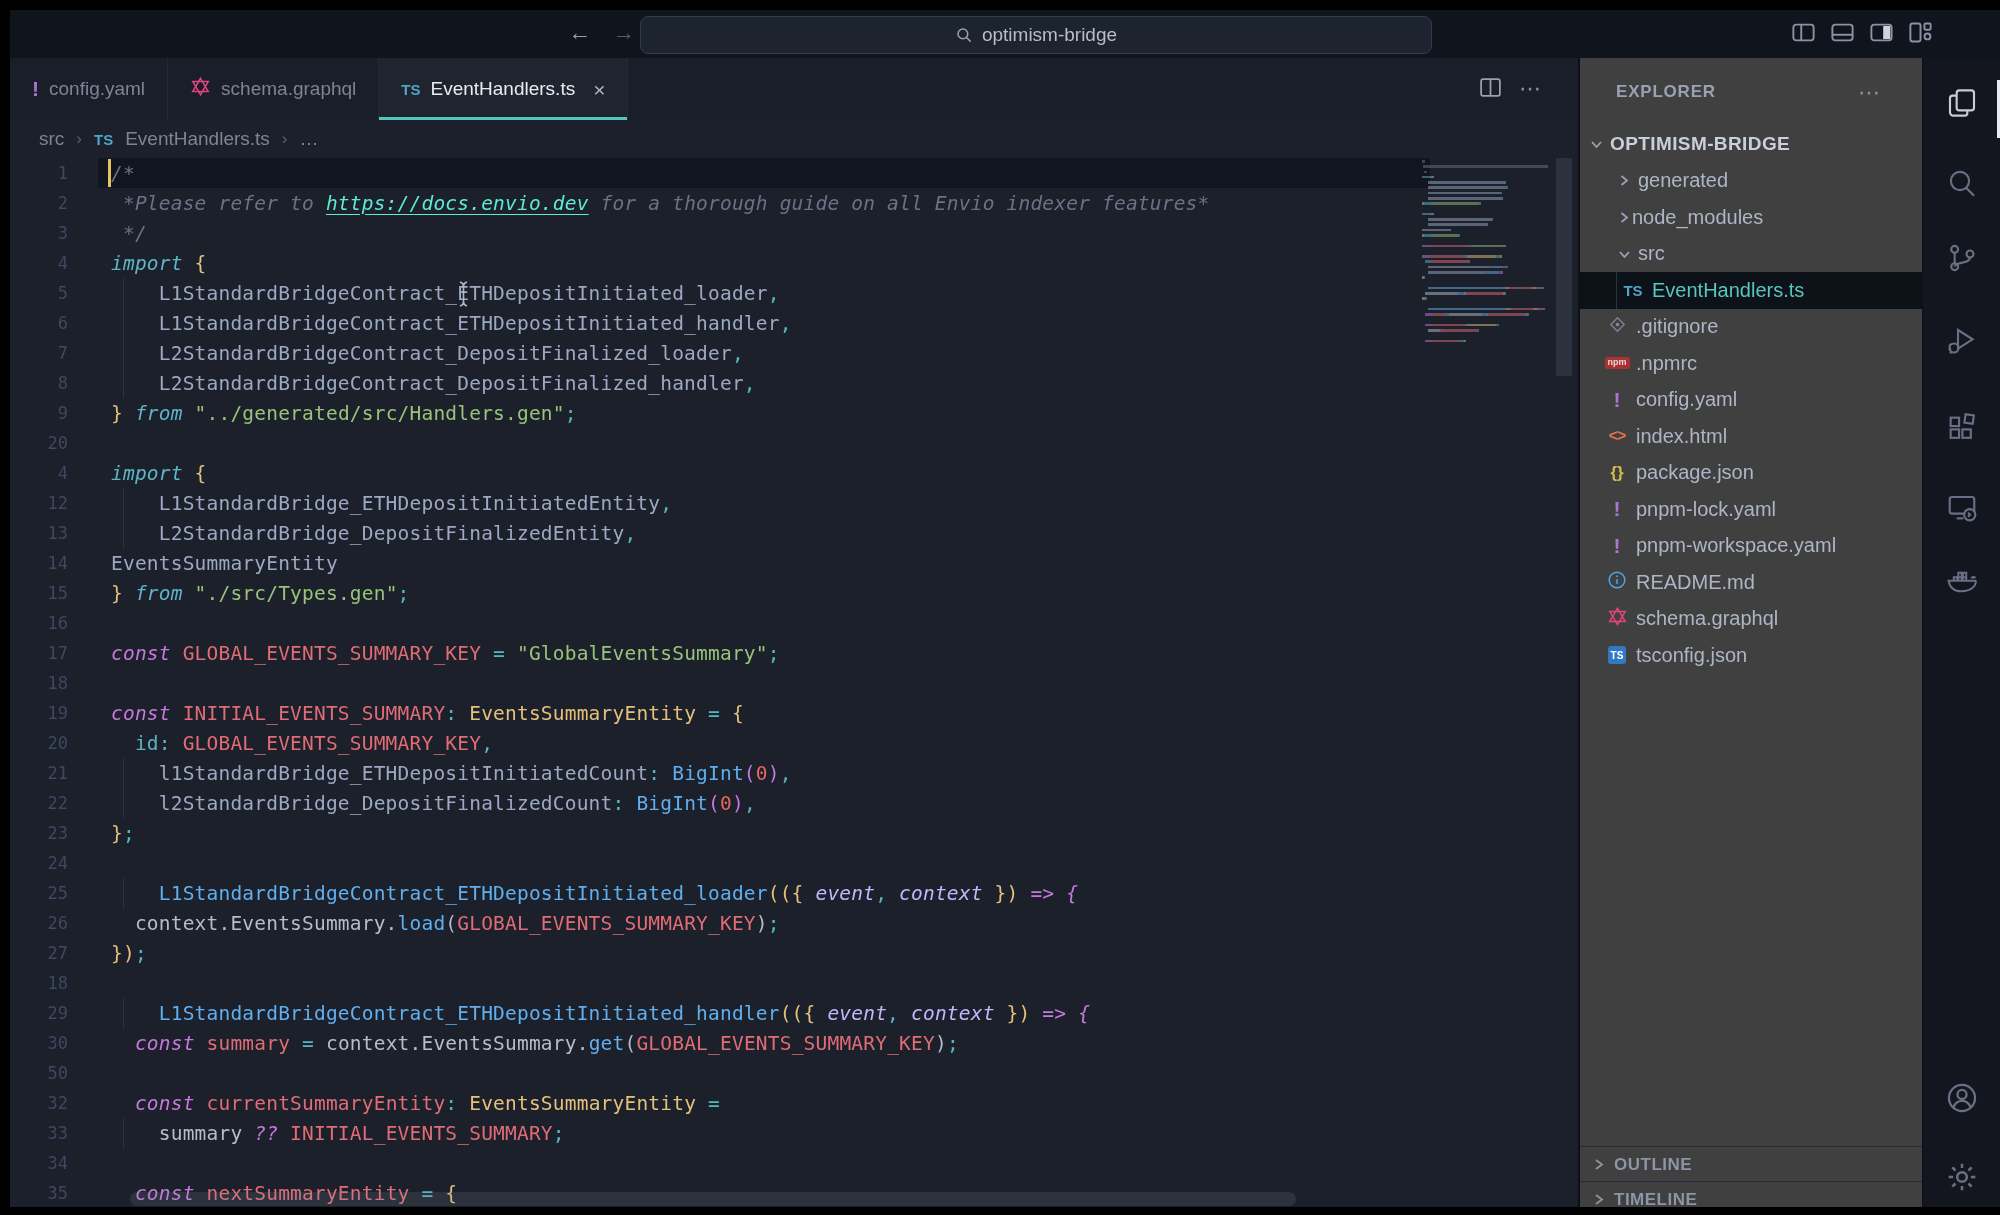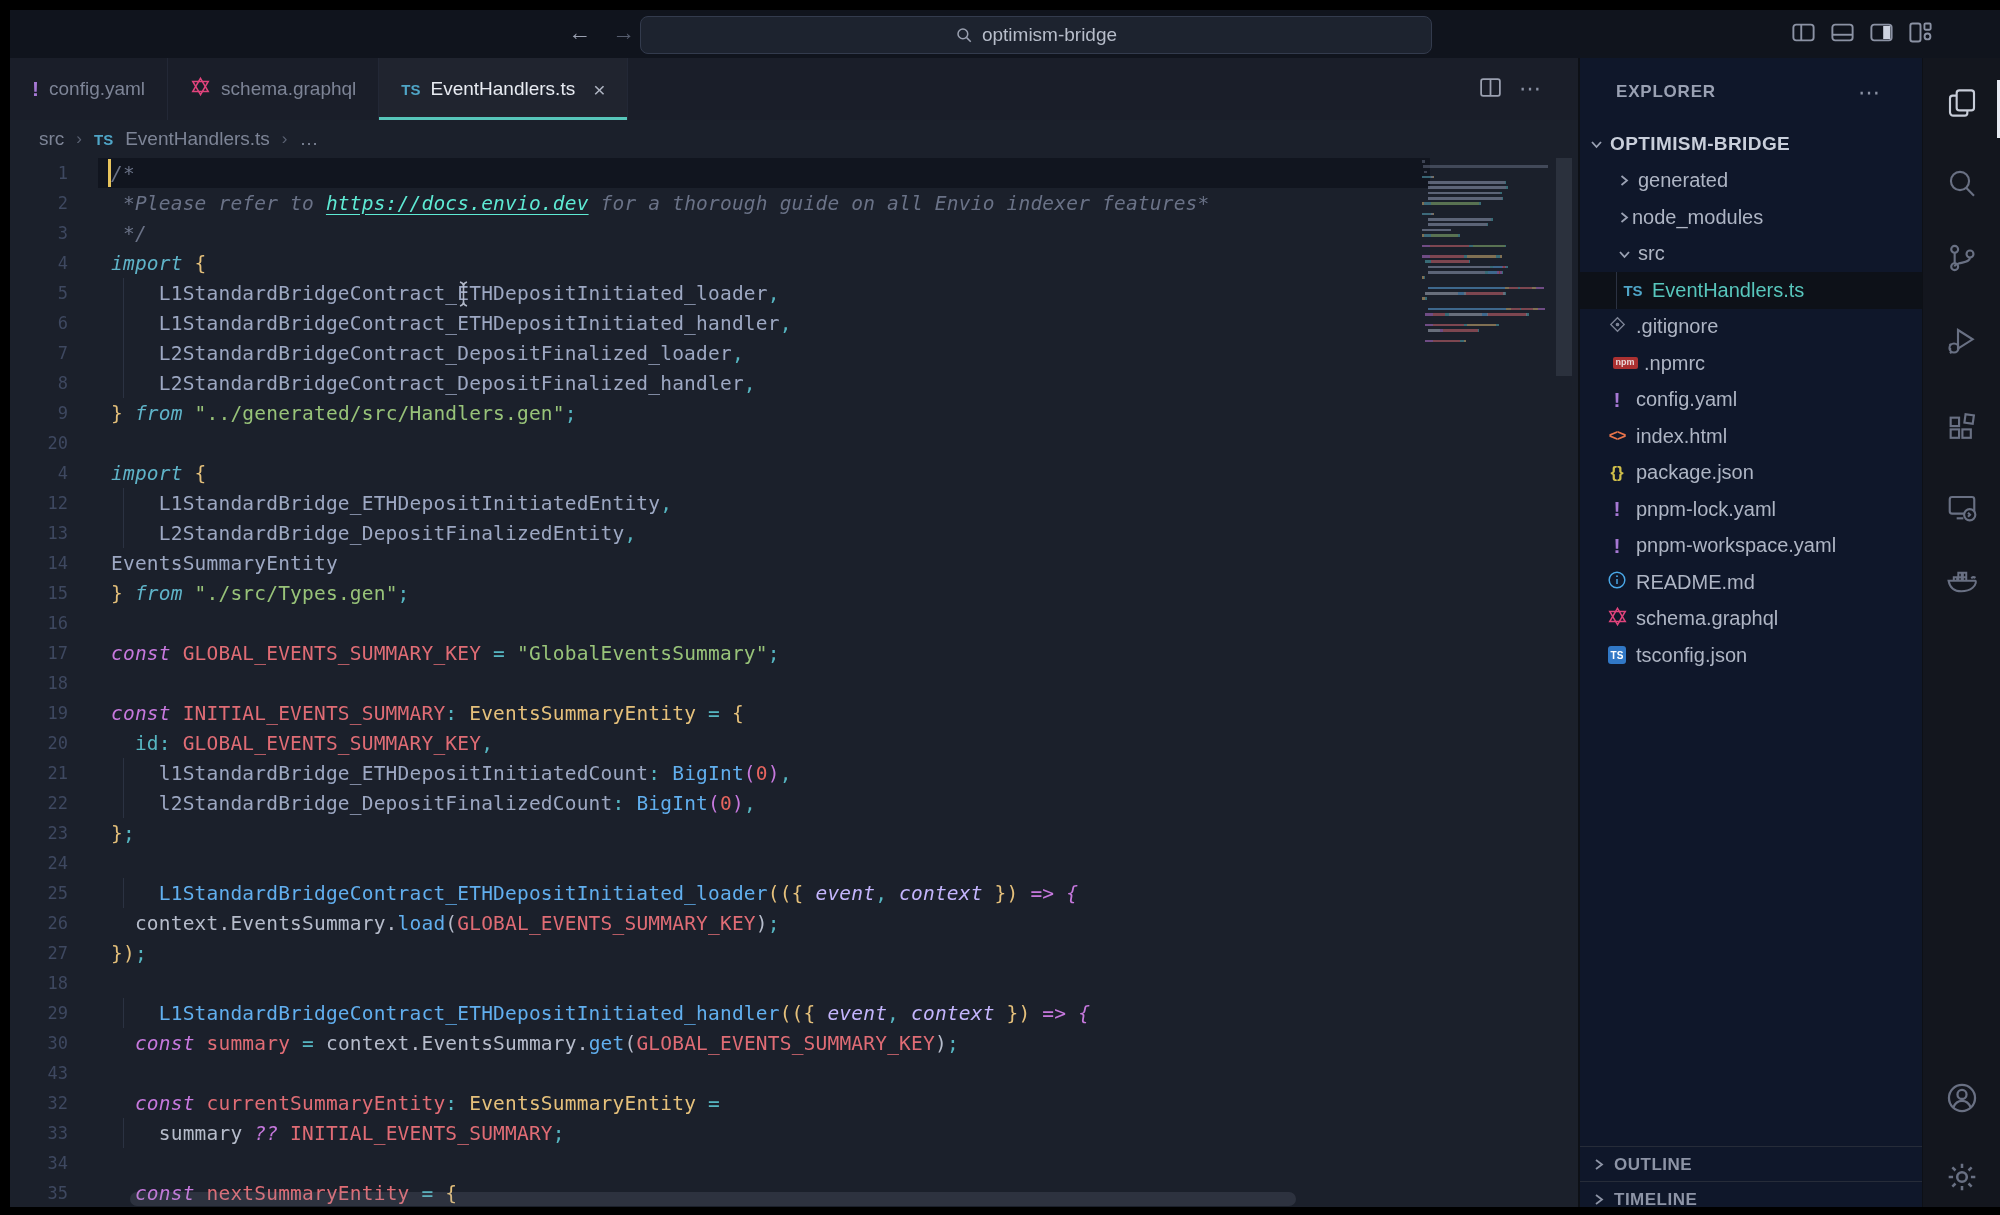"EXPLORER" #sidebar { background: #0f172a -> #404040 }
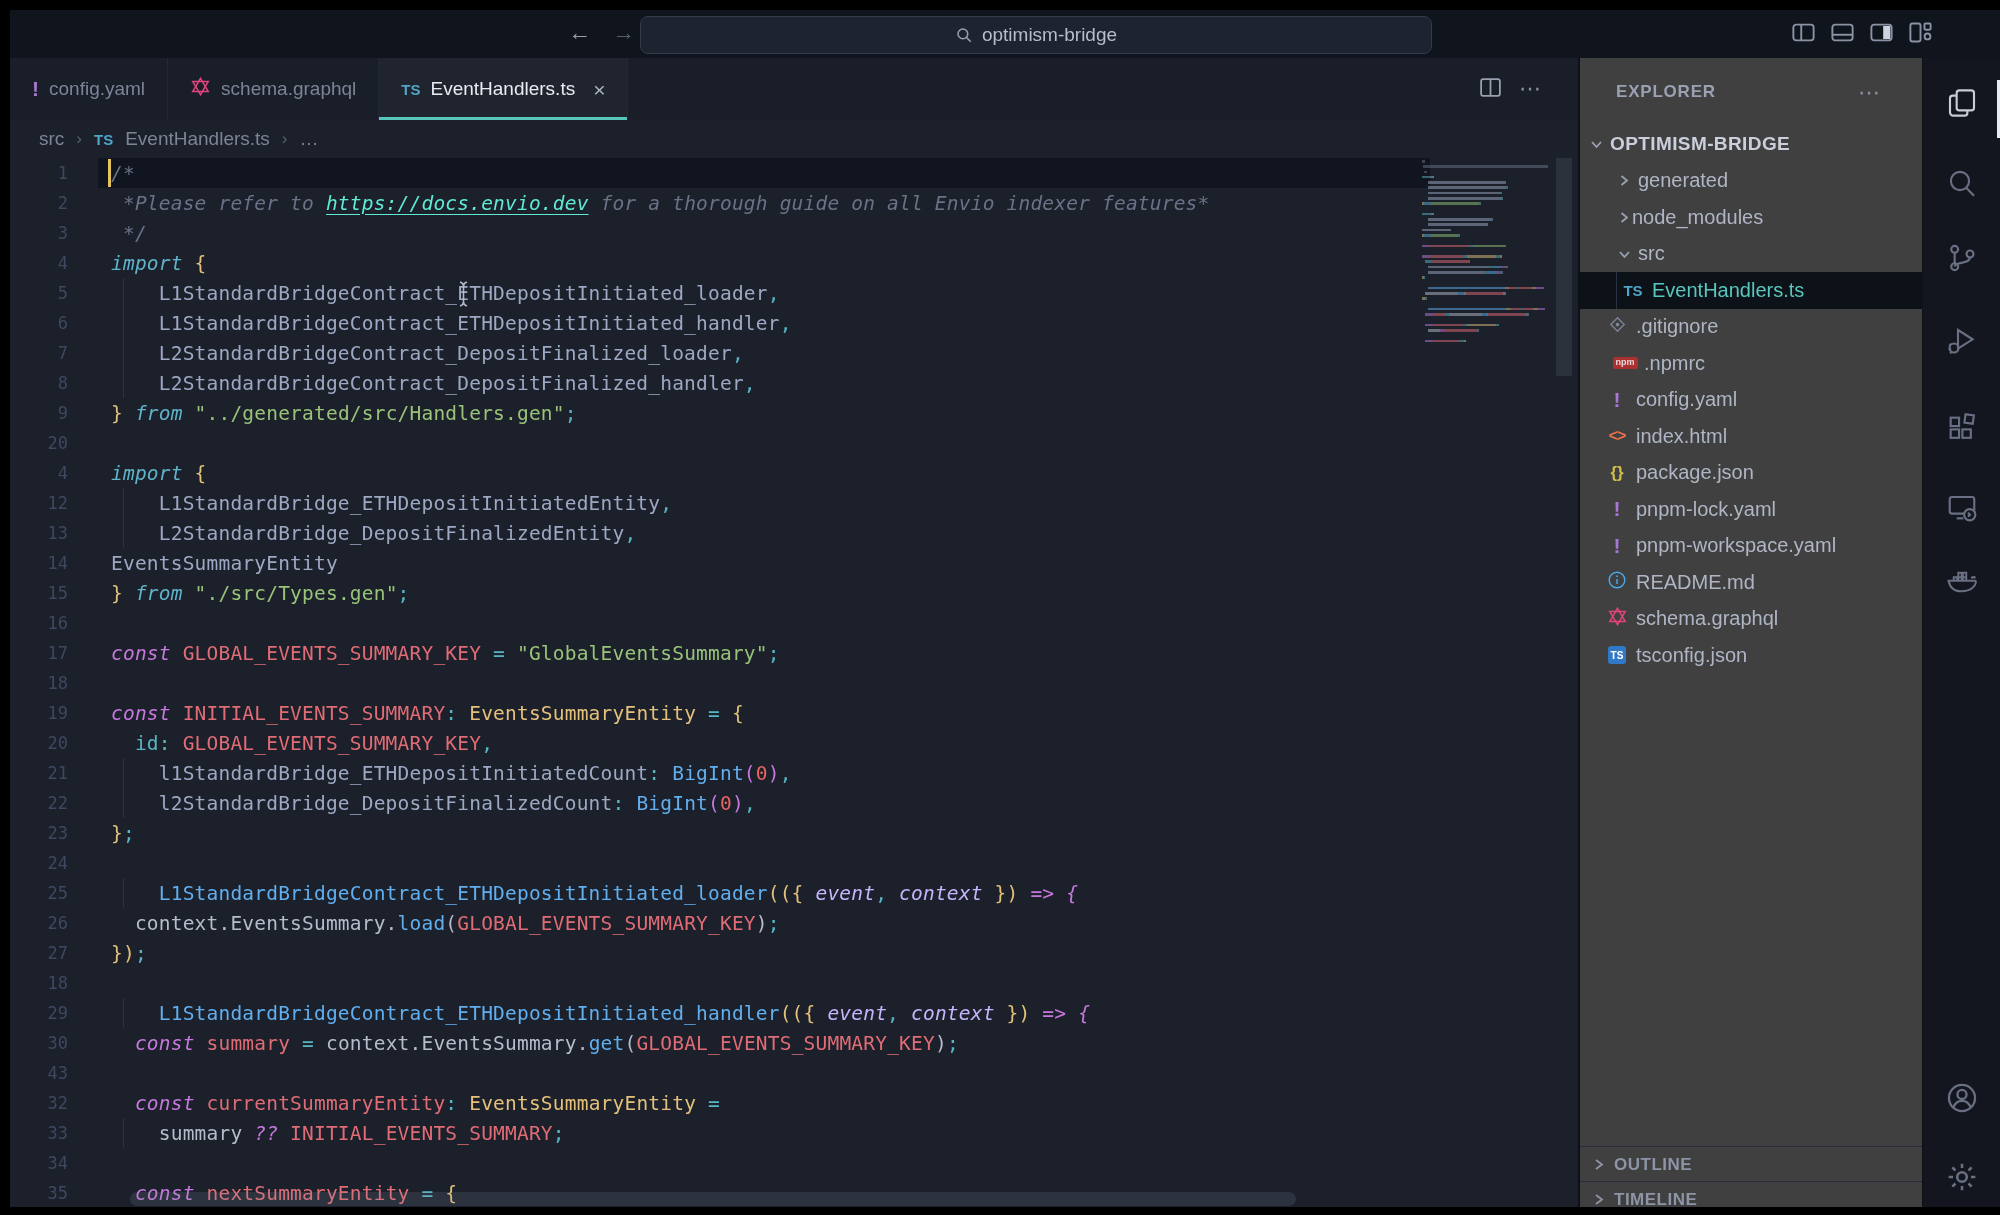"npm" span.fileicon { margin-left: 32px -> 24px }
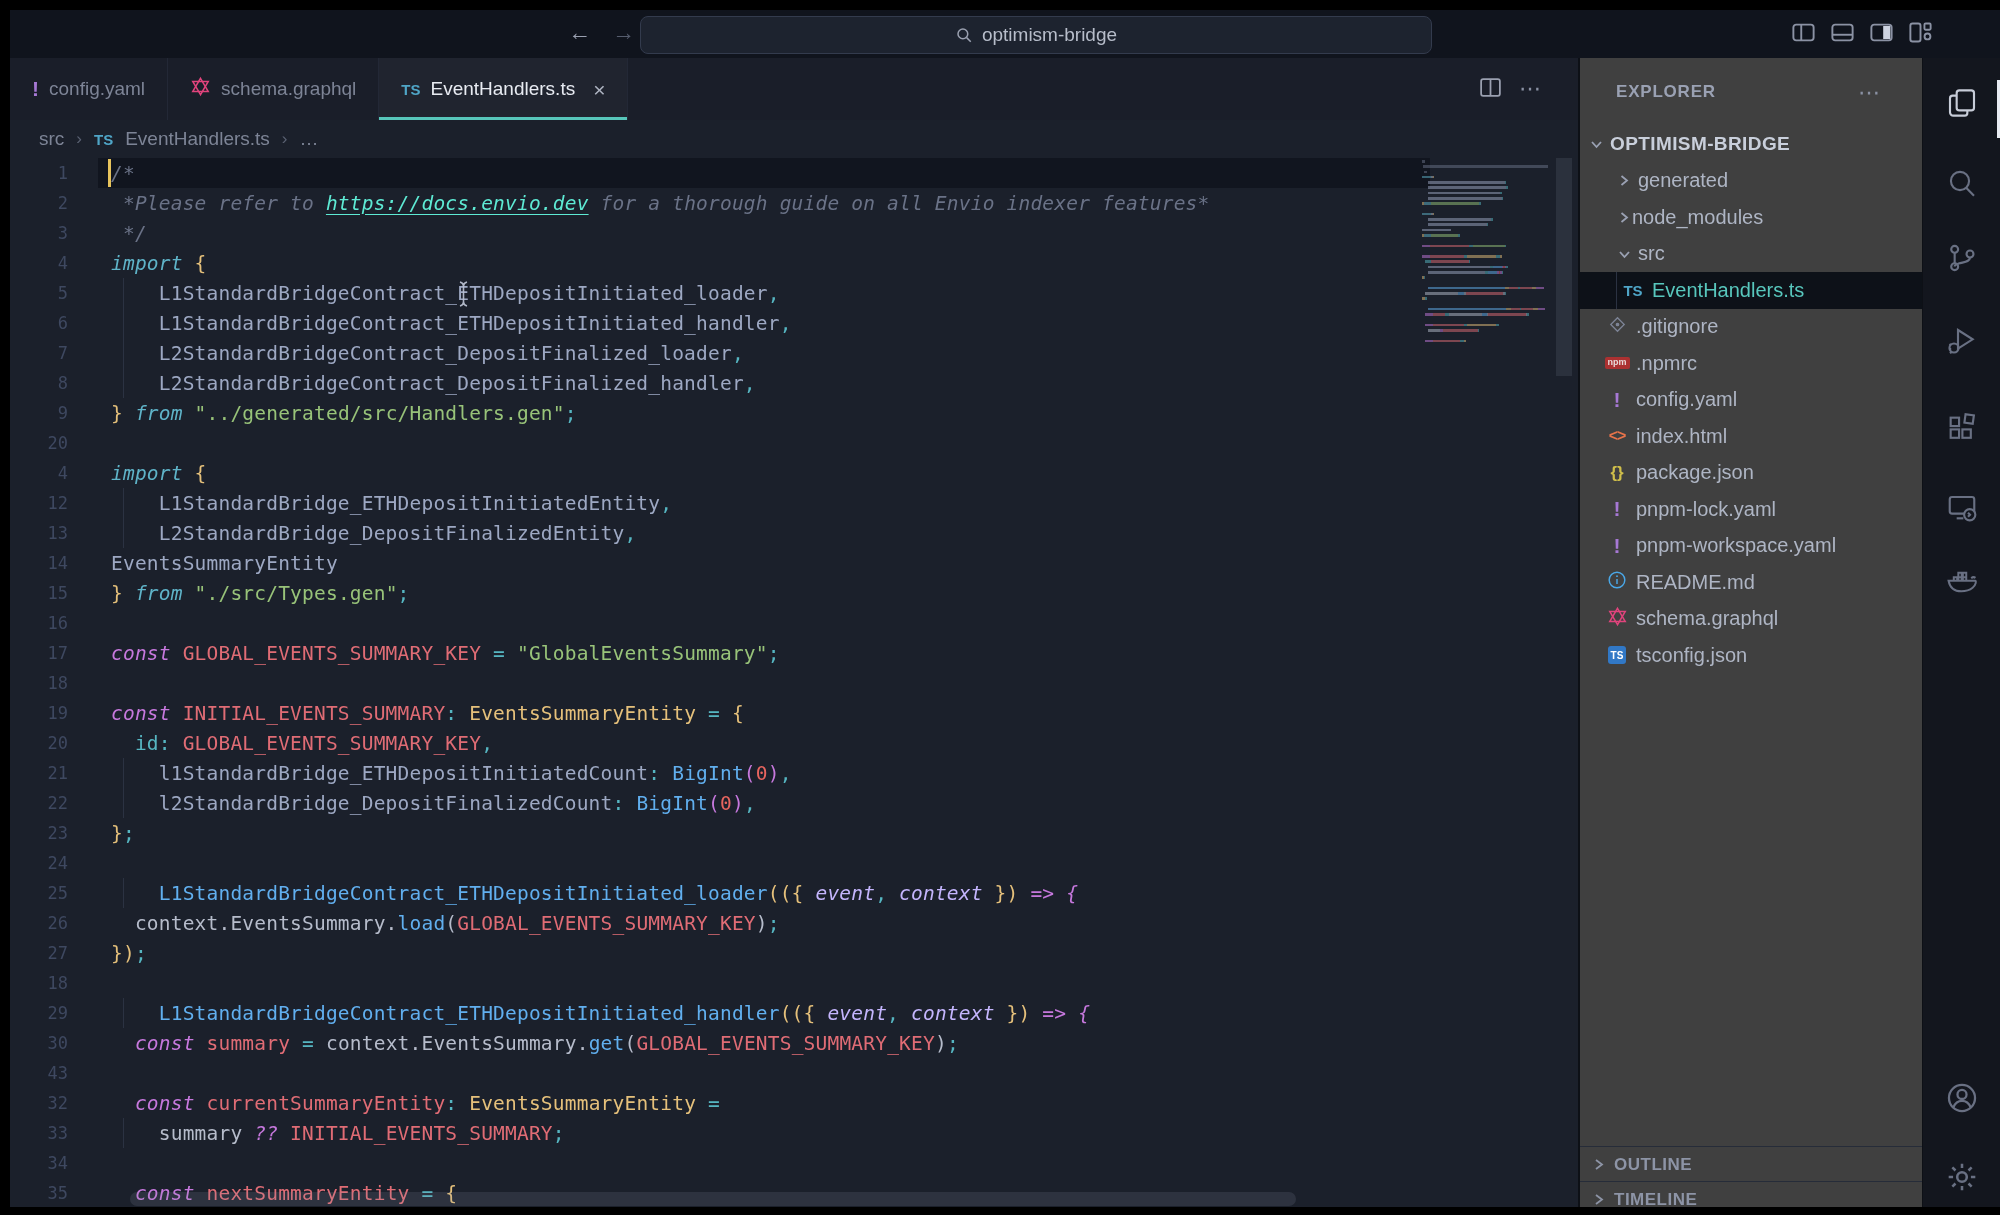"43" span.ln { text: 43 -> 50 }
